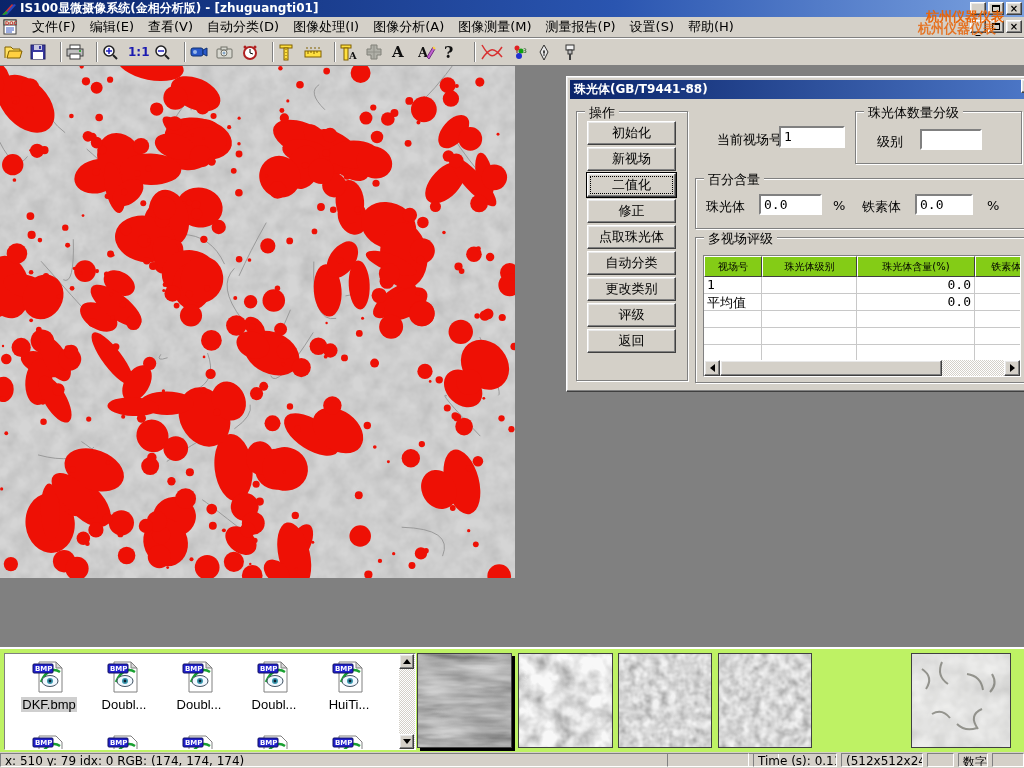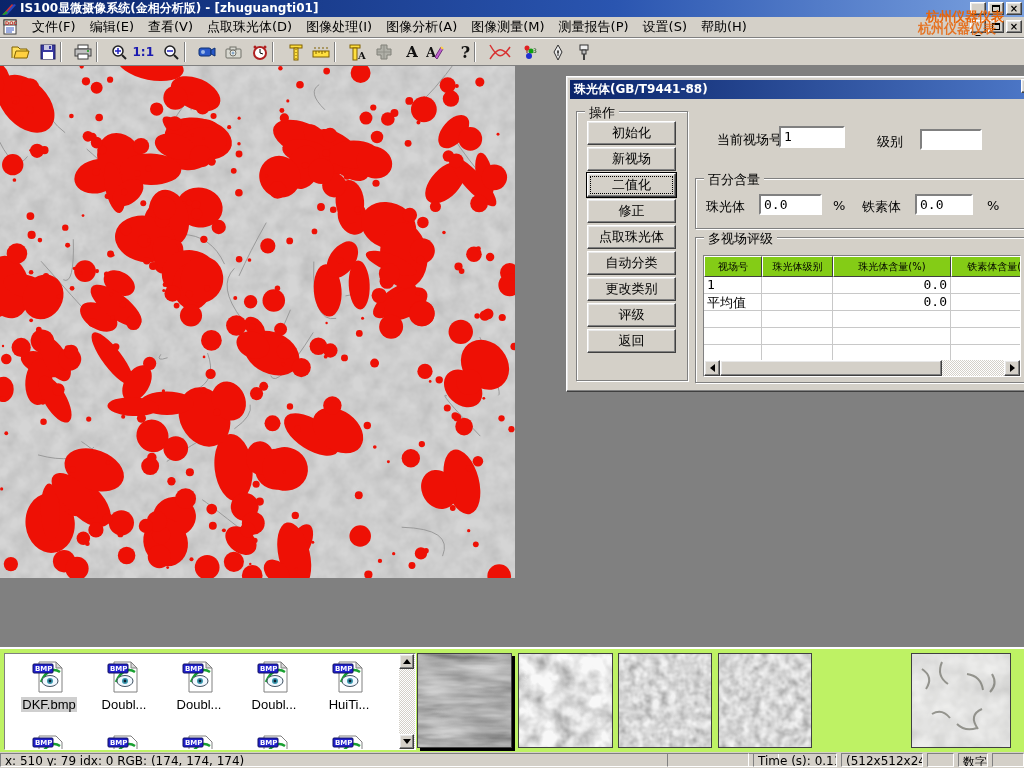"点取珠光体(D)" span.mitem { text: 点取珠光体 -> 自动分类 }
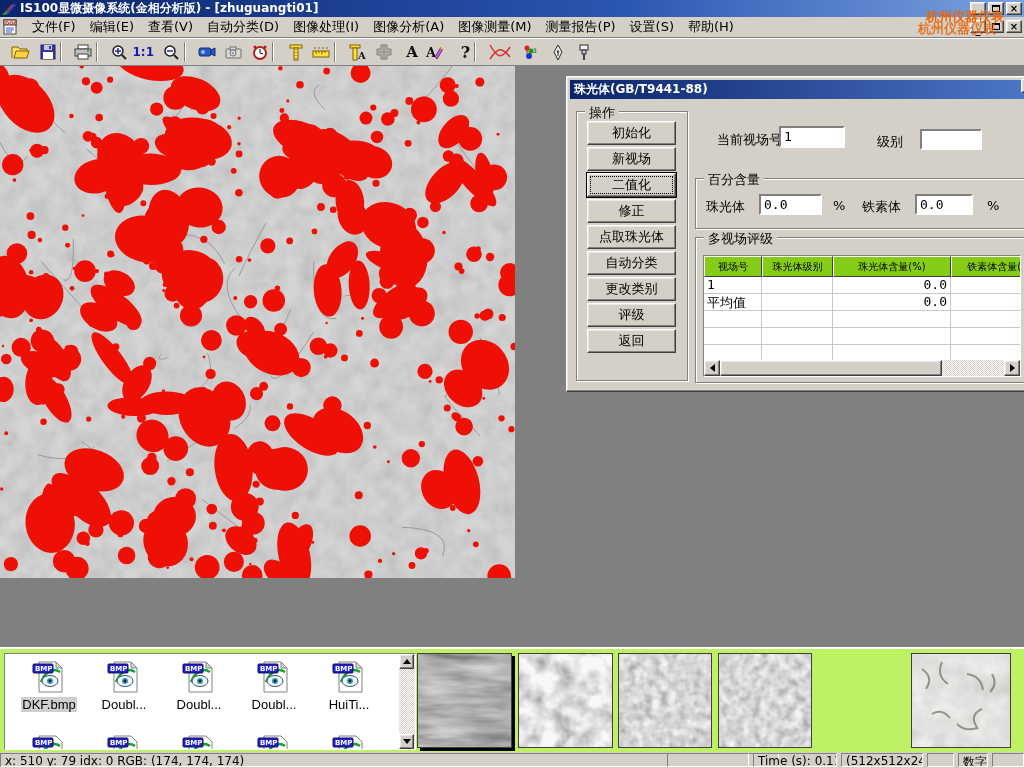"1:1" .tb { justify-content: flex-end -> flex-start }
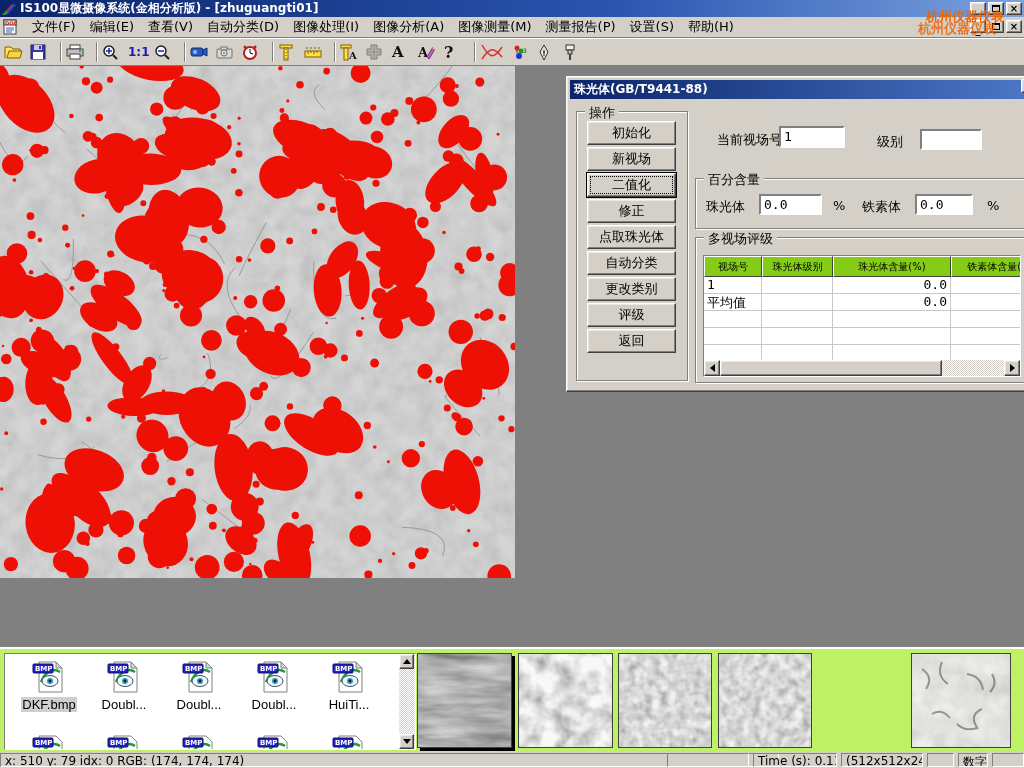"珠光体数量分级" div.groupbox { html: none -> <div> <span>珠光体数量分级</span> </div> }
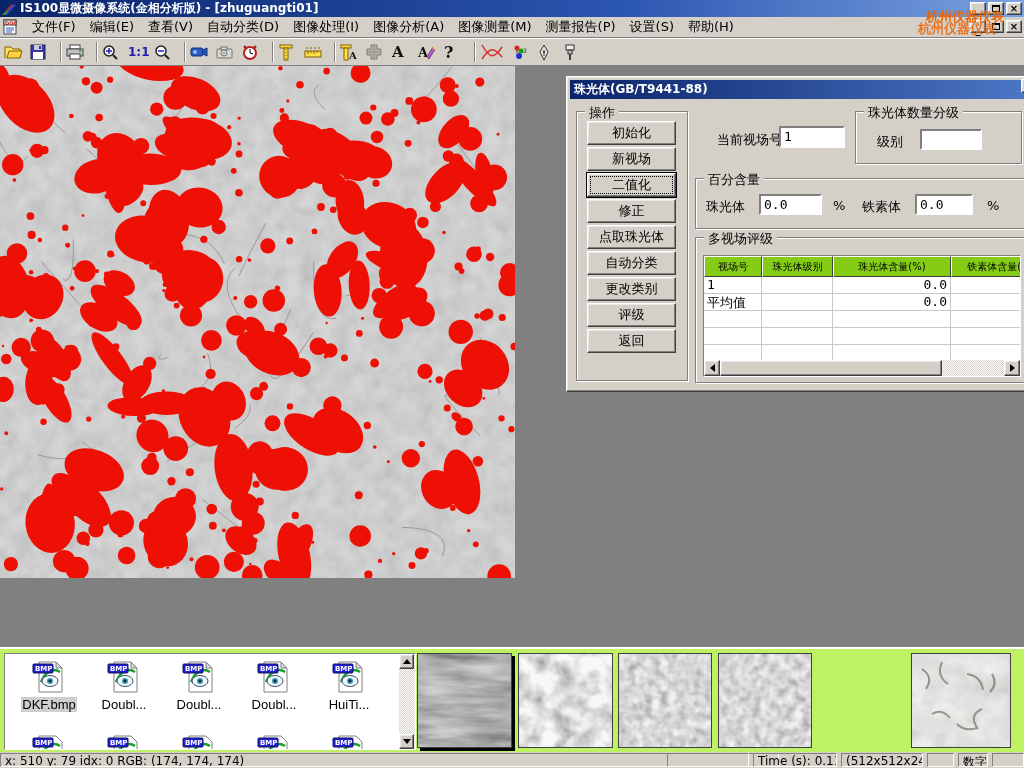"珠光体级别" .c1 { width: 71px -> 95px }
